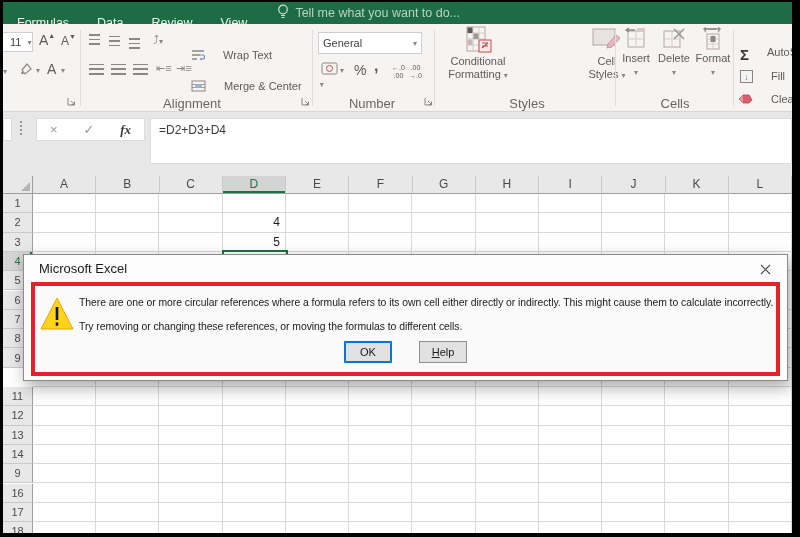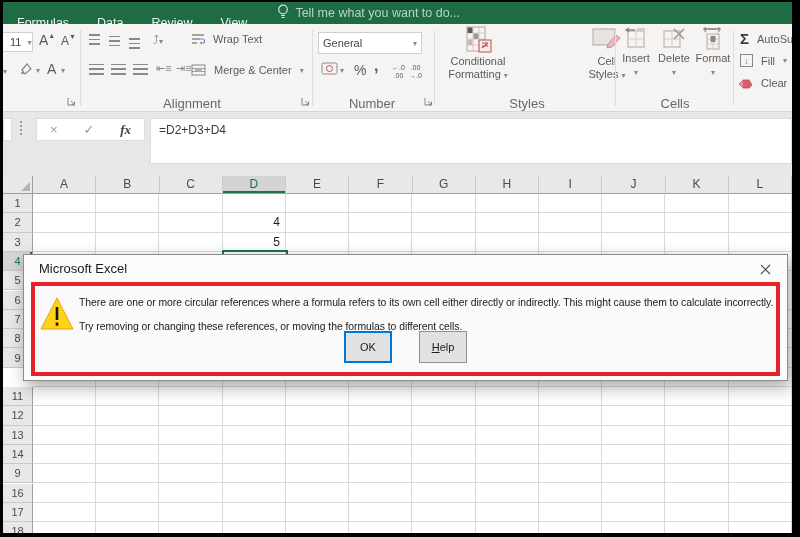"Wrap Text" .rbtn { align-items: center -> none; gap: 8px -> 18px; margin-top: none -> 16px }
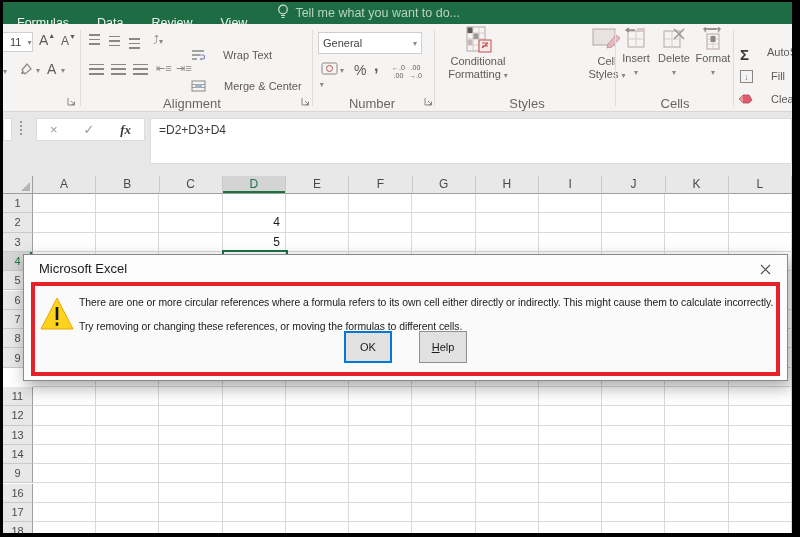"OK" .dbtn { height: 32px -> 22px }
